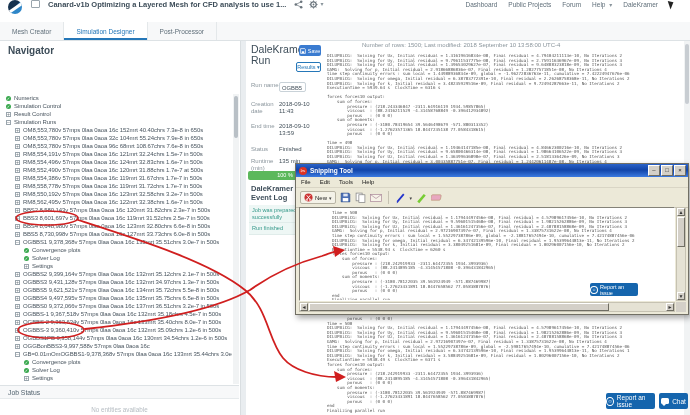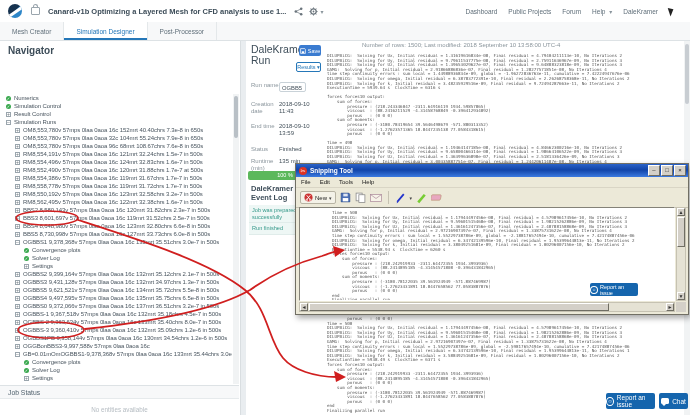"Canard-v1b Optimizing a Layered Mesh" .hdr { align-items: center -> flex-start }
